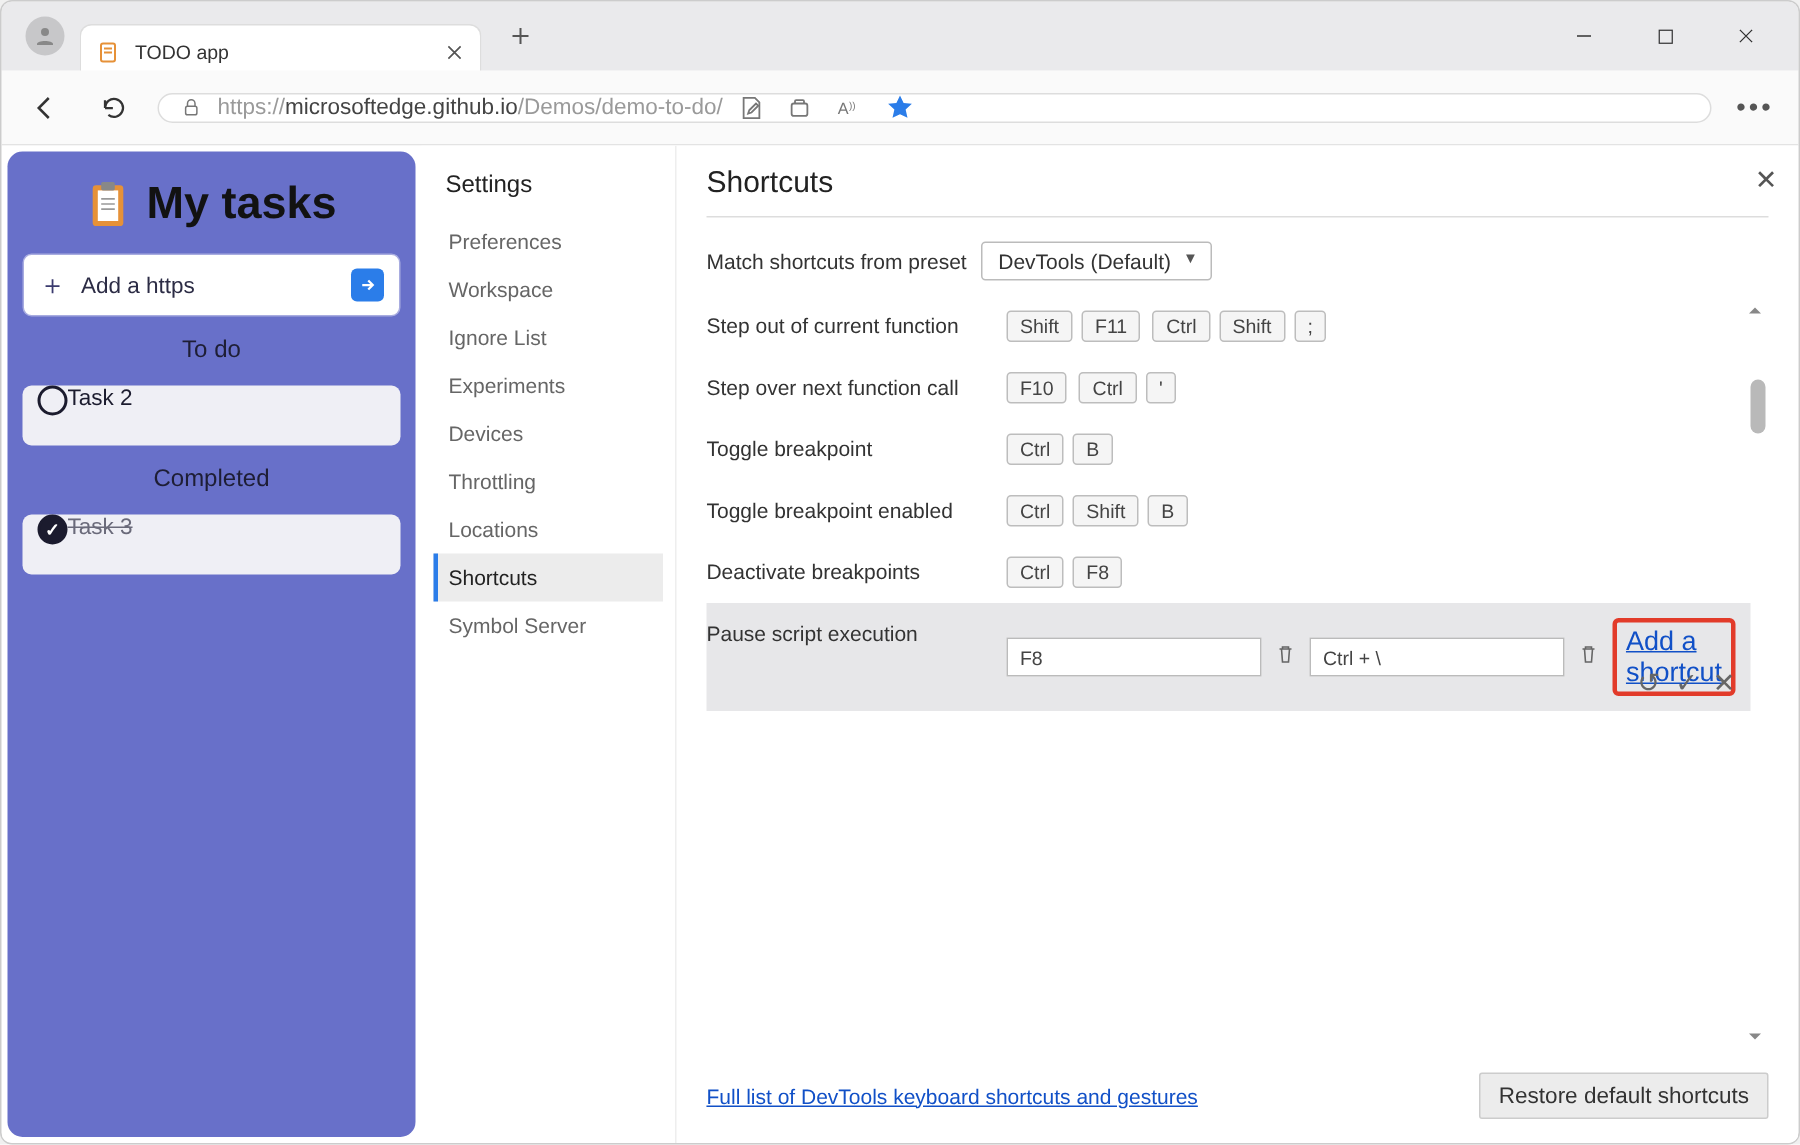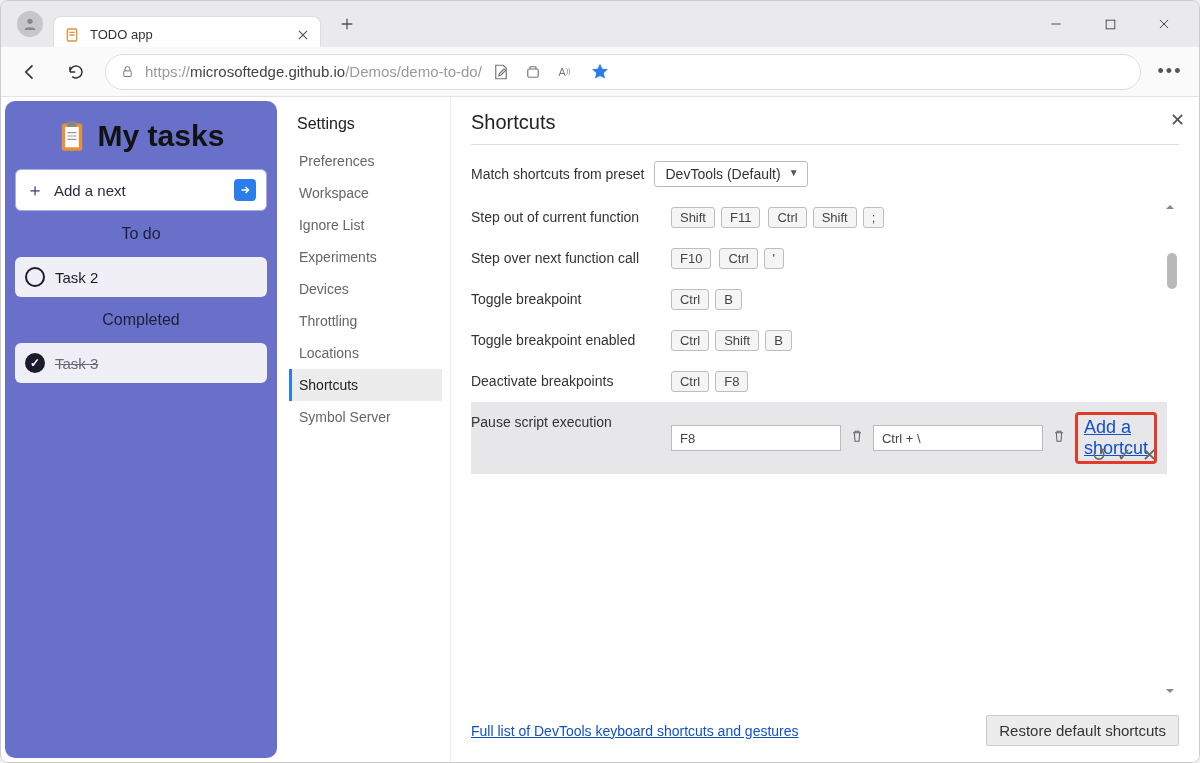"https://microsoftedge.github.io/Demos/de" .urlbar { height: 36px -> 20px }
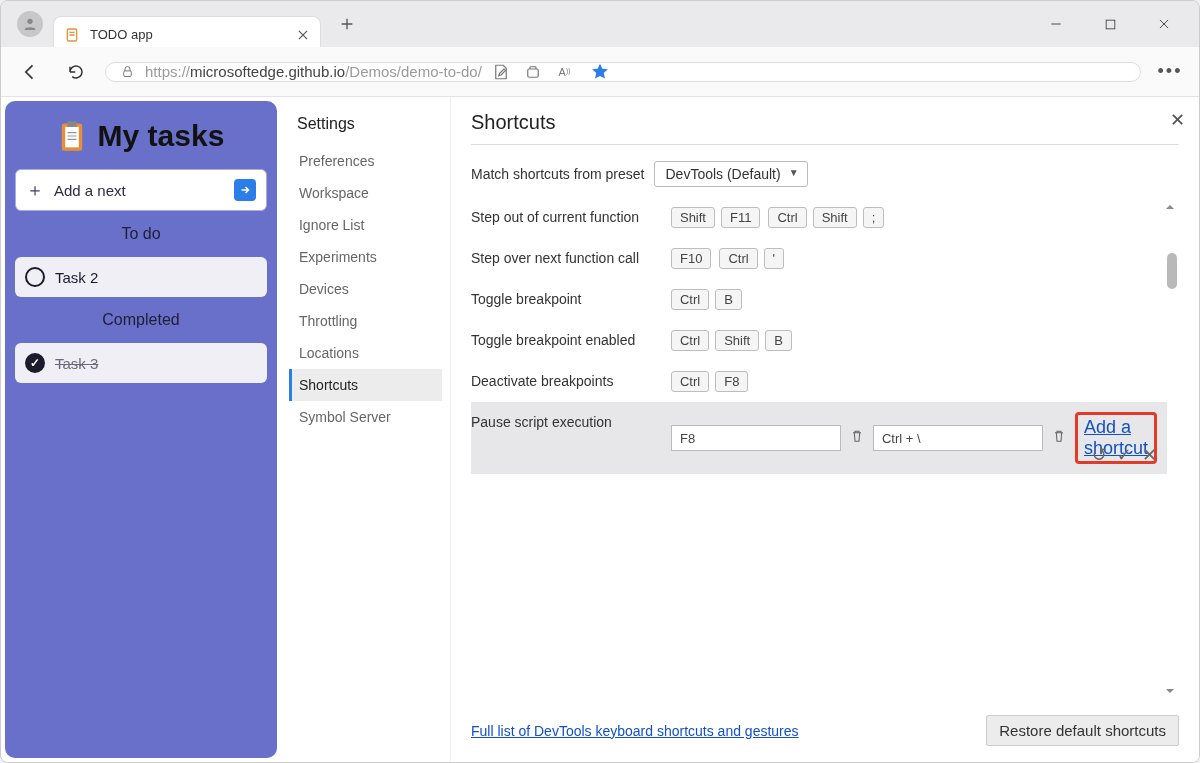"Add a next" span.text { text: next -> https }
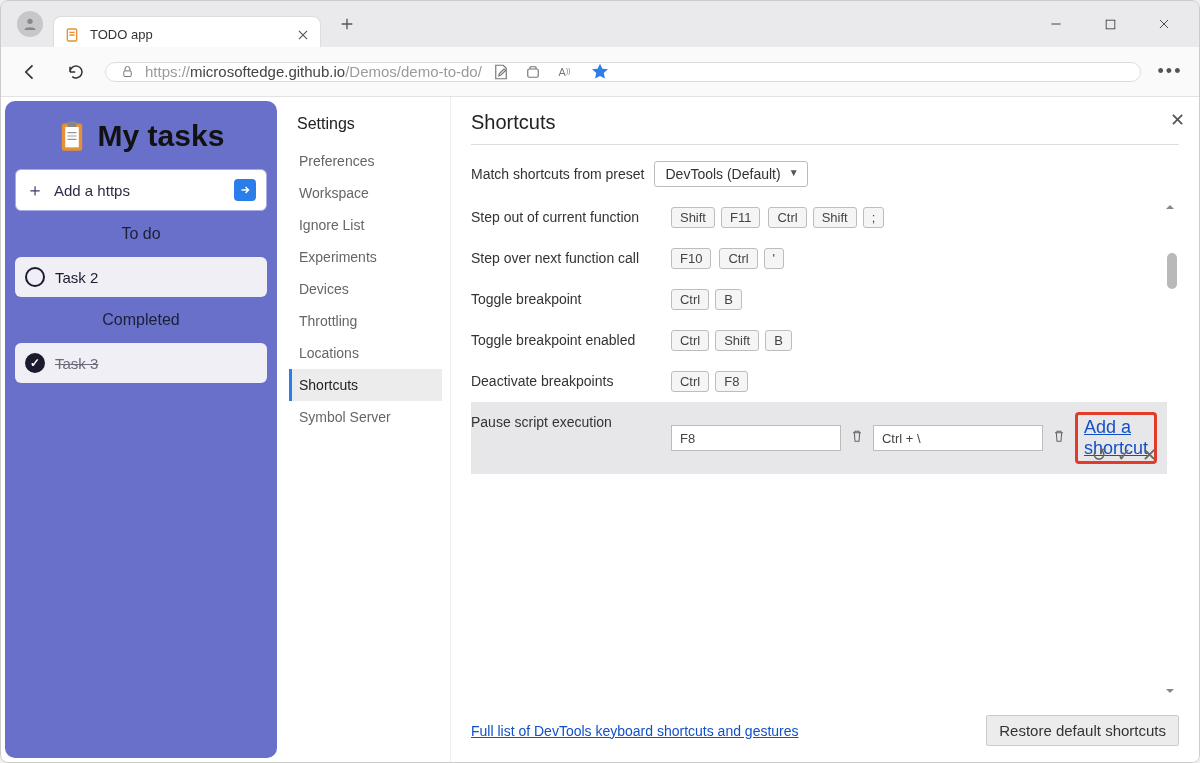"Task 2" .task { align-items: center -> none; gap: 10px -> none }
